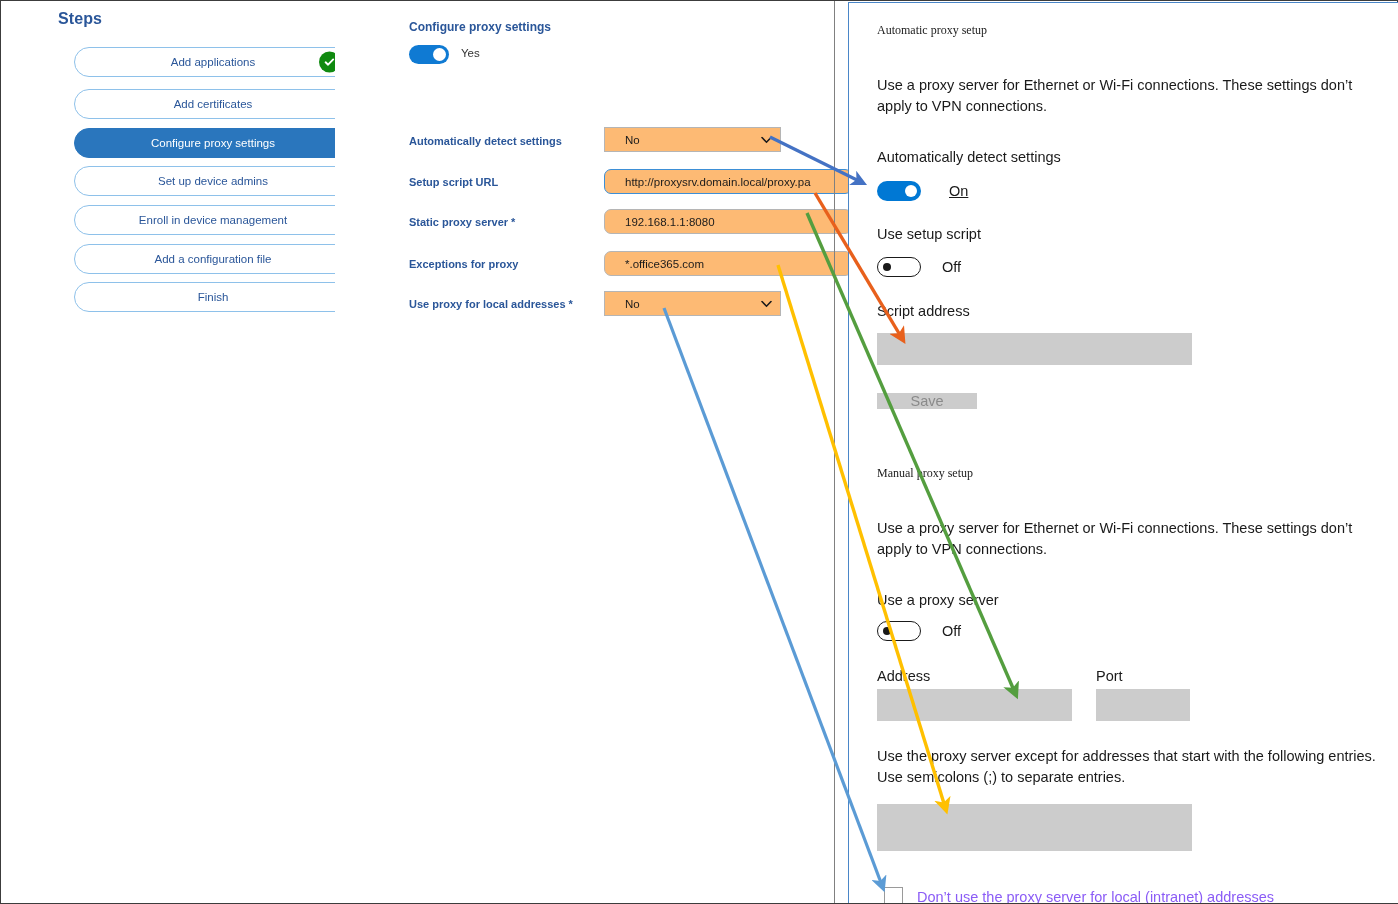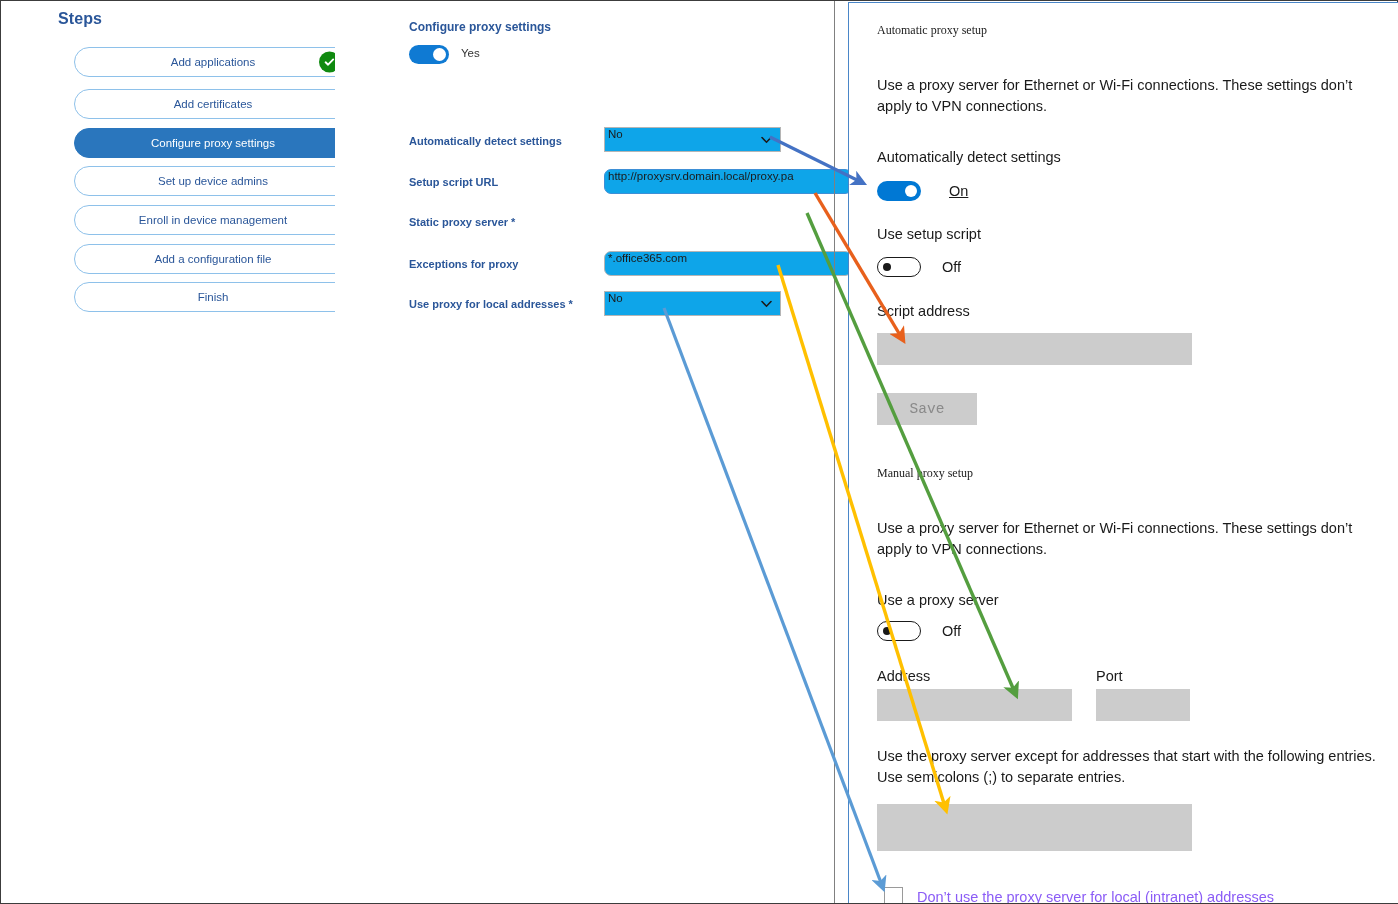"No" .f-field { align-items: none -> center; background: #0ea5e9 -> #fdba74; padding-left: 3px -> 20px }
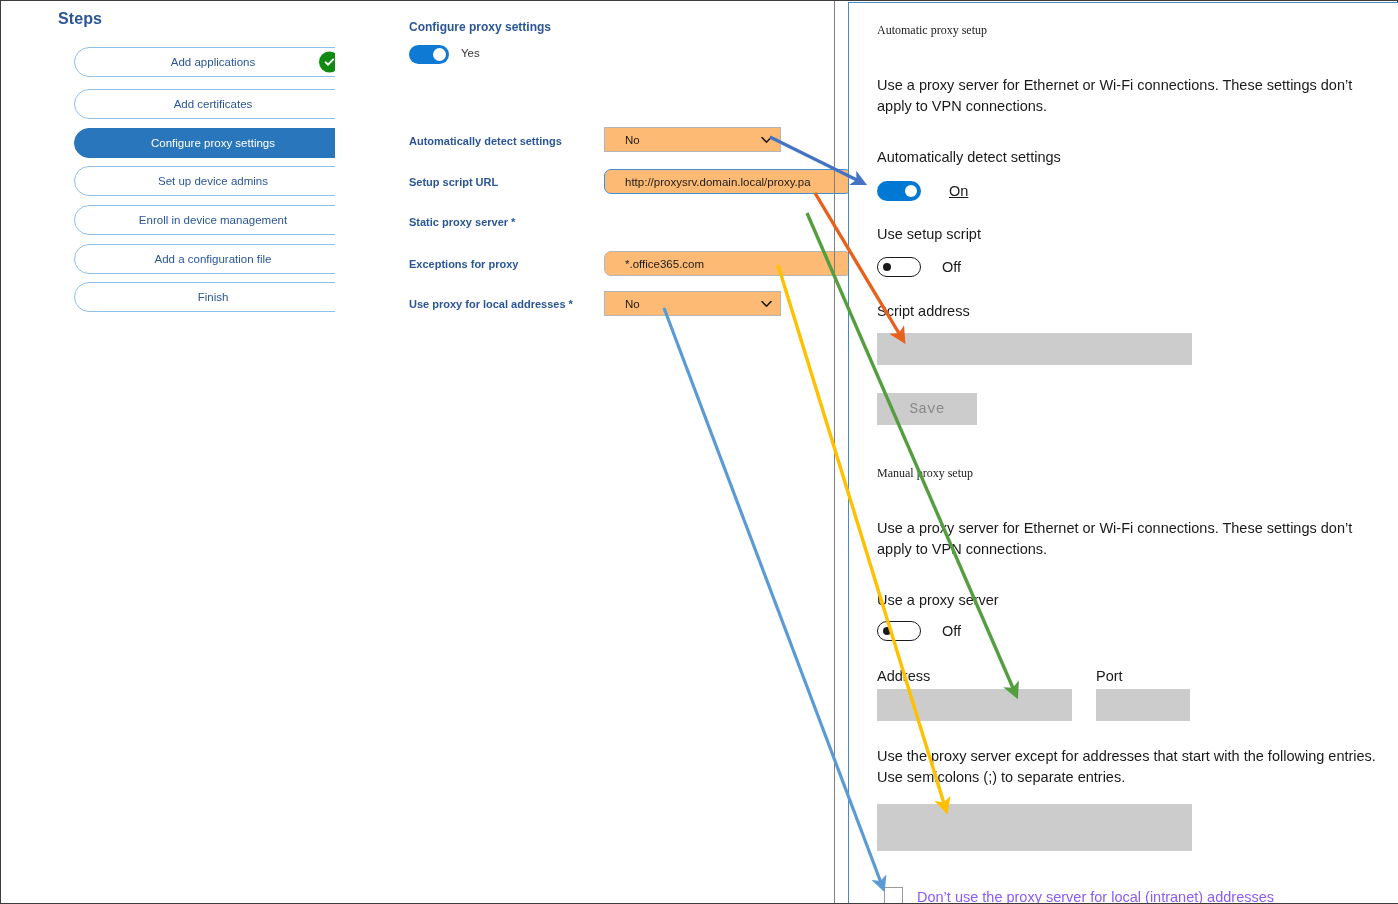"192.168.1.1:8080" div.f-field { html: none -> <div> <span>192.168.1.1:8080</span> </div> }
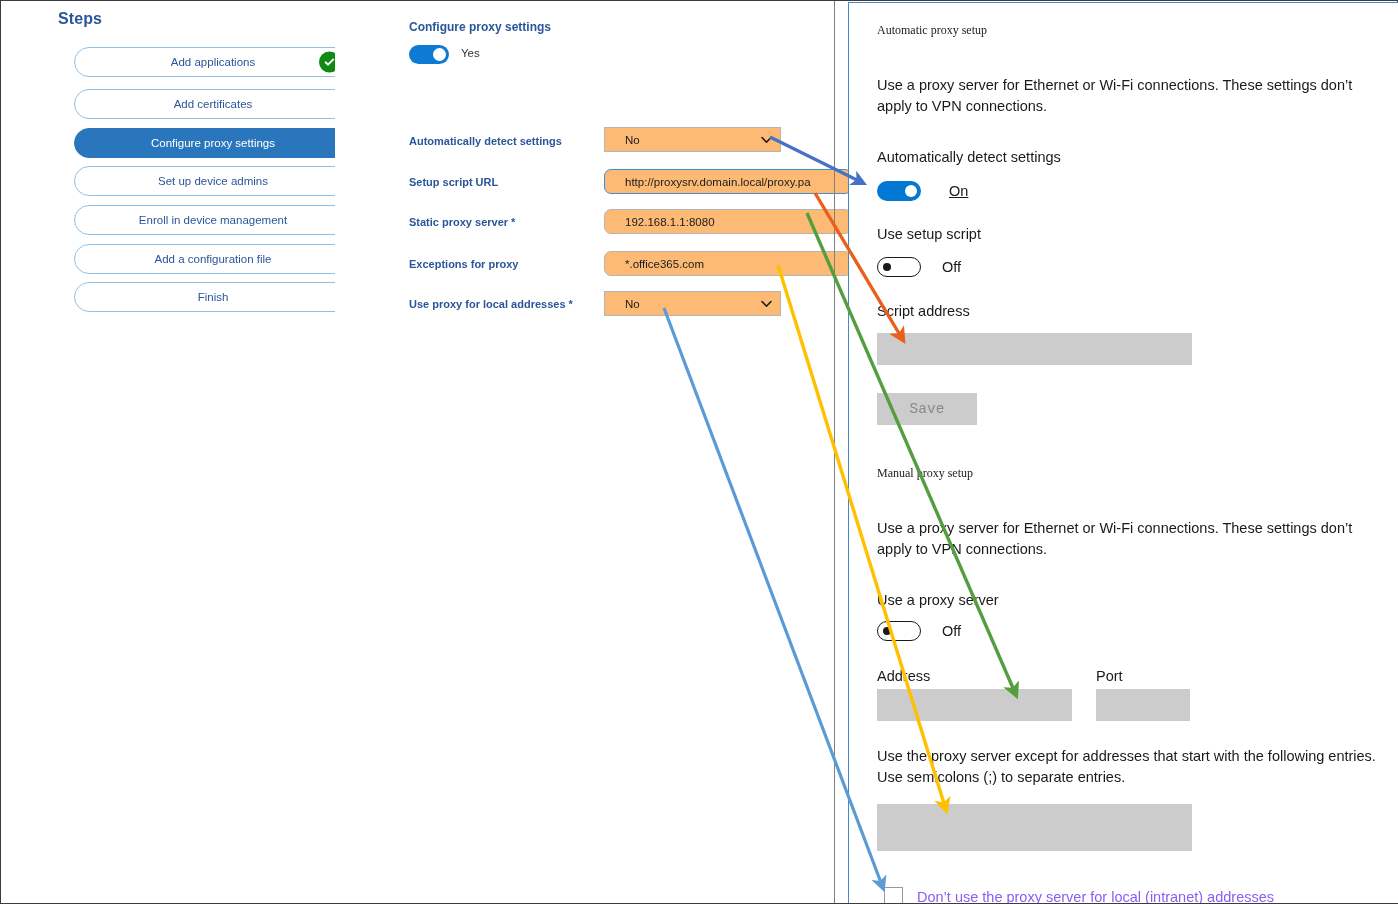"Save" div.win-save { font-family: Liberation Mono, monospace -> none; height: 32px -> 16px }
